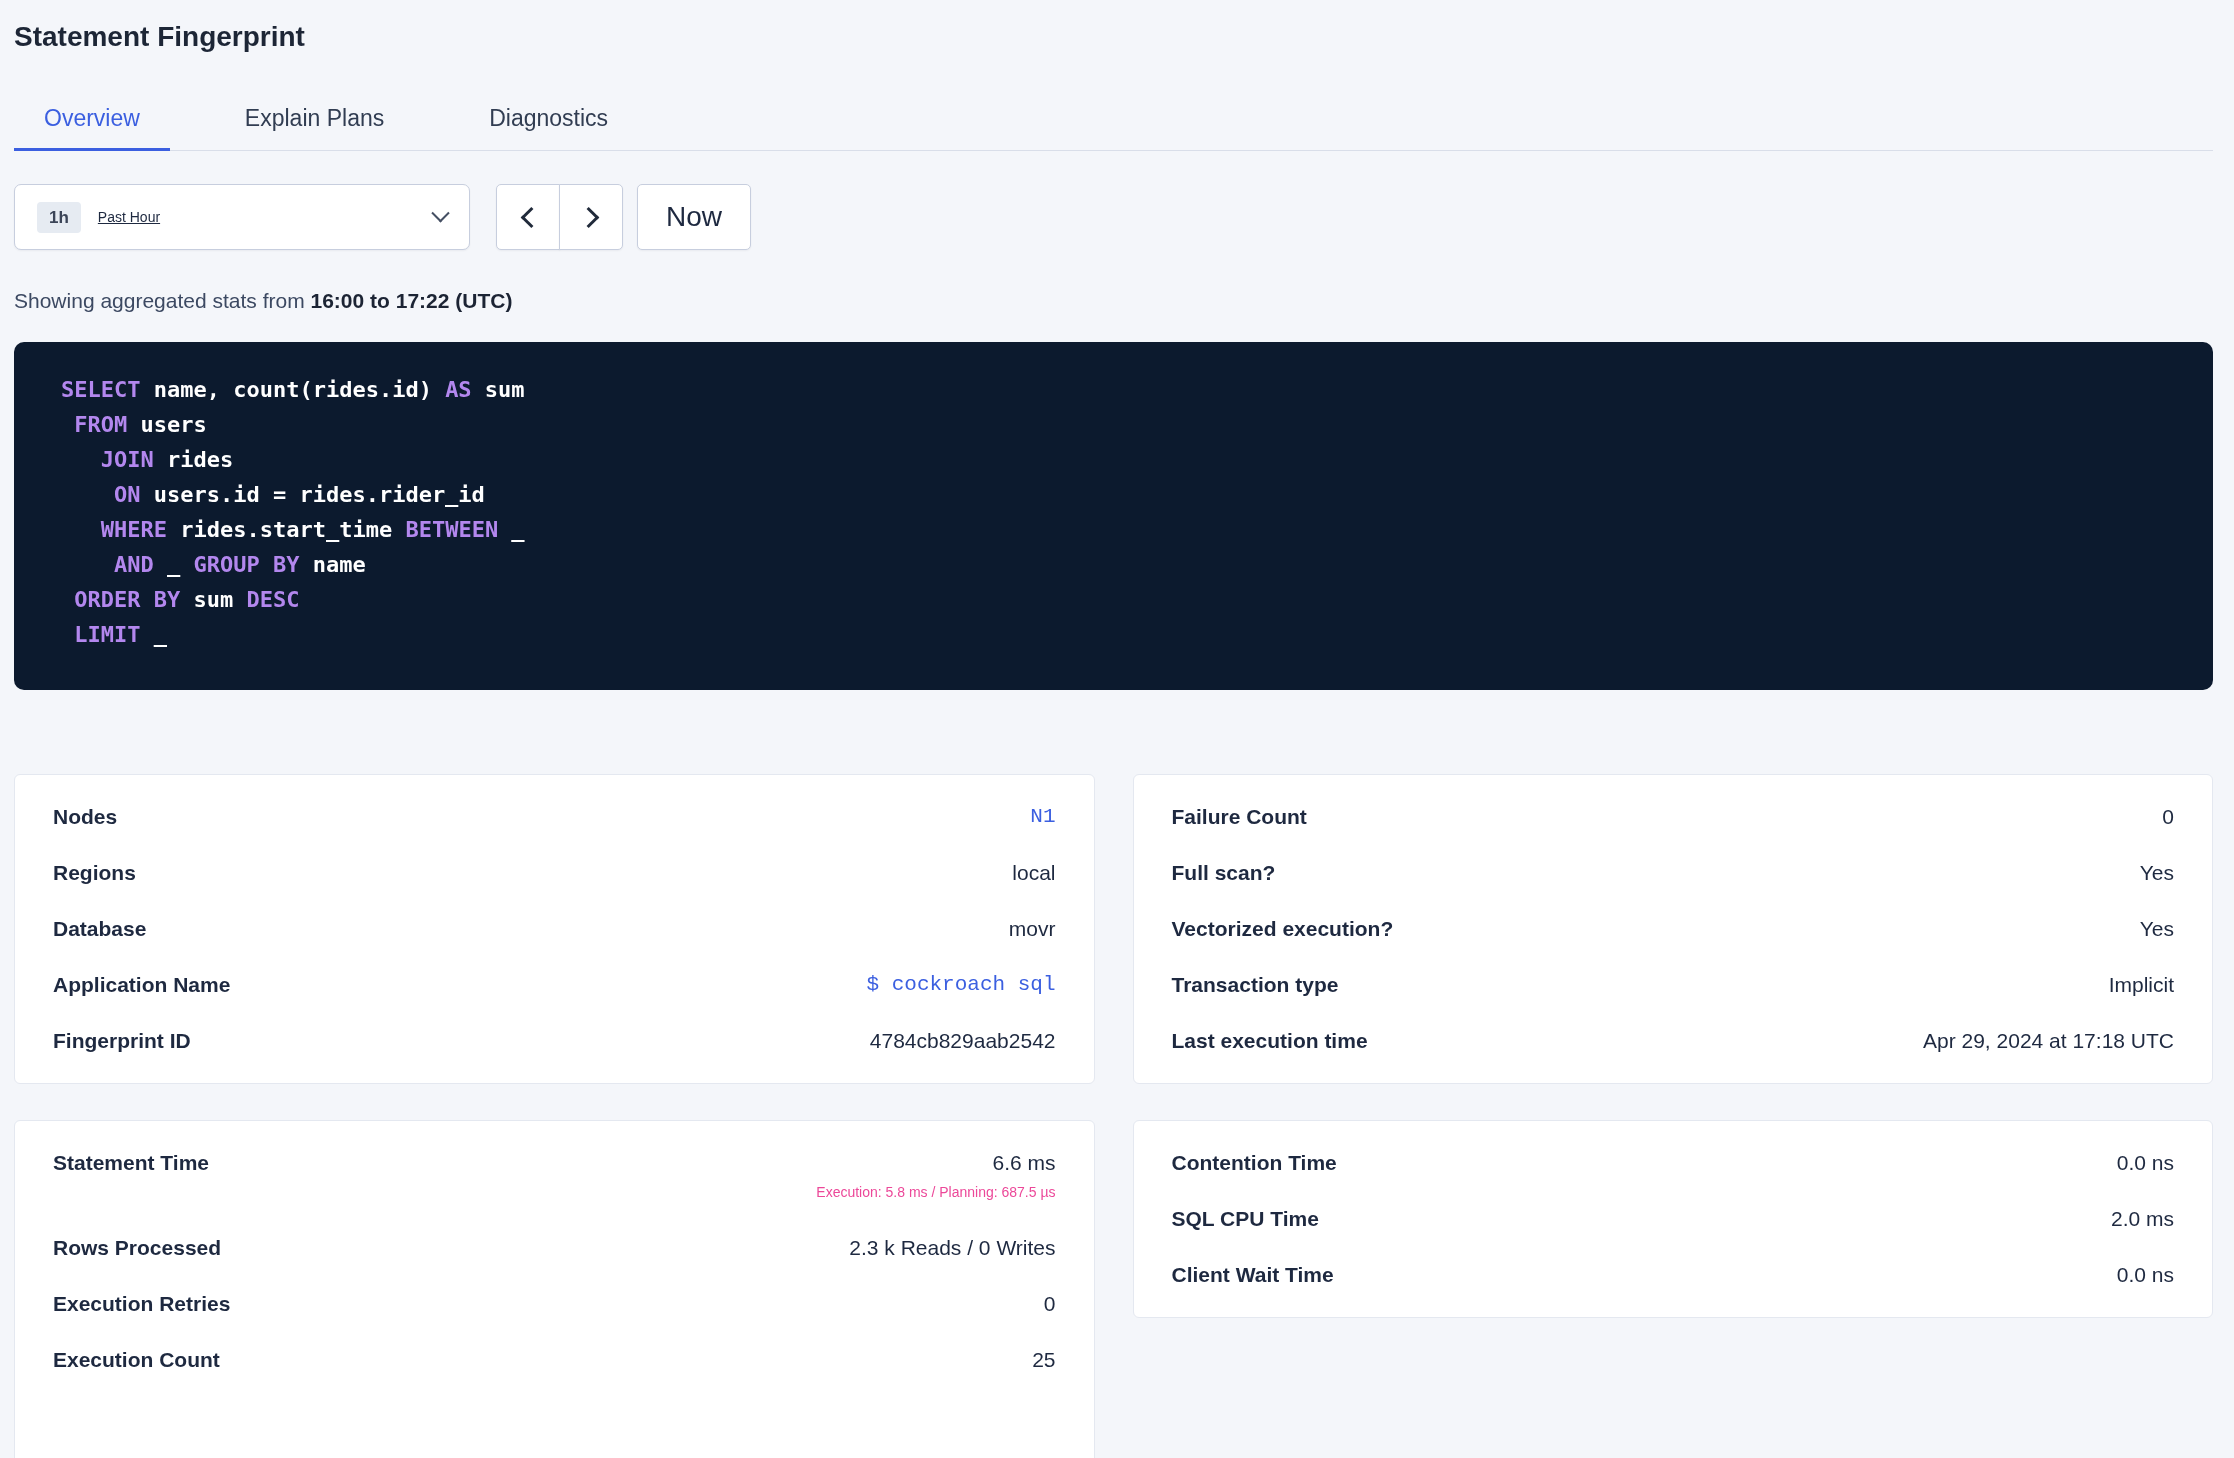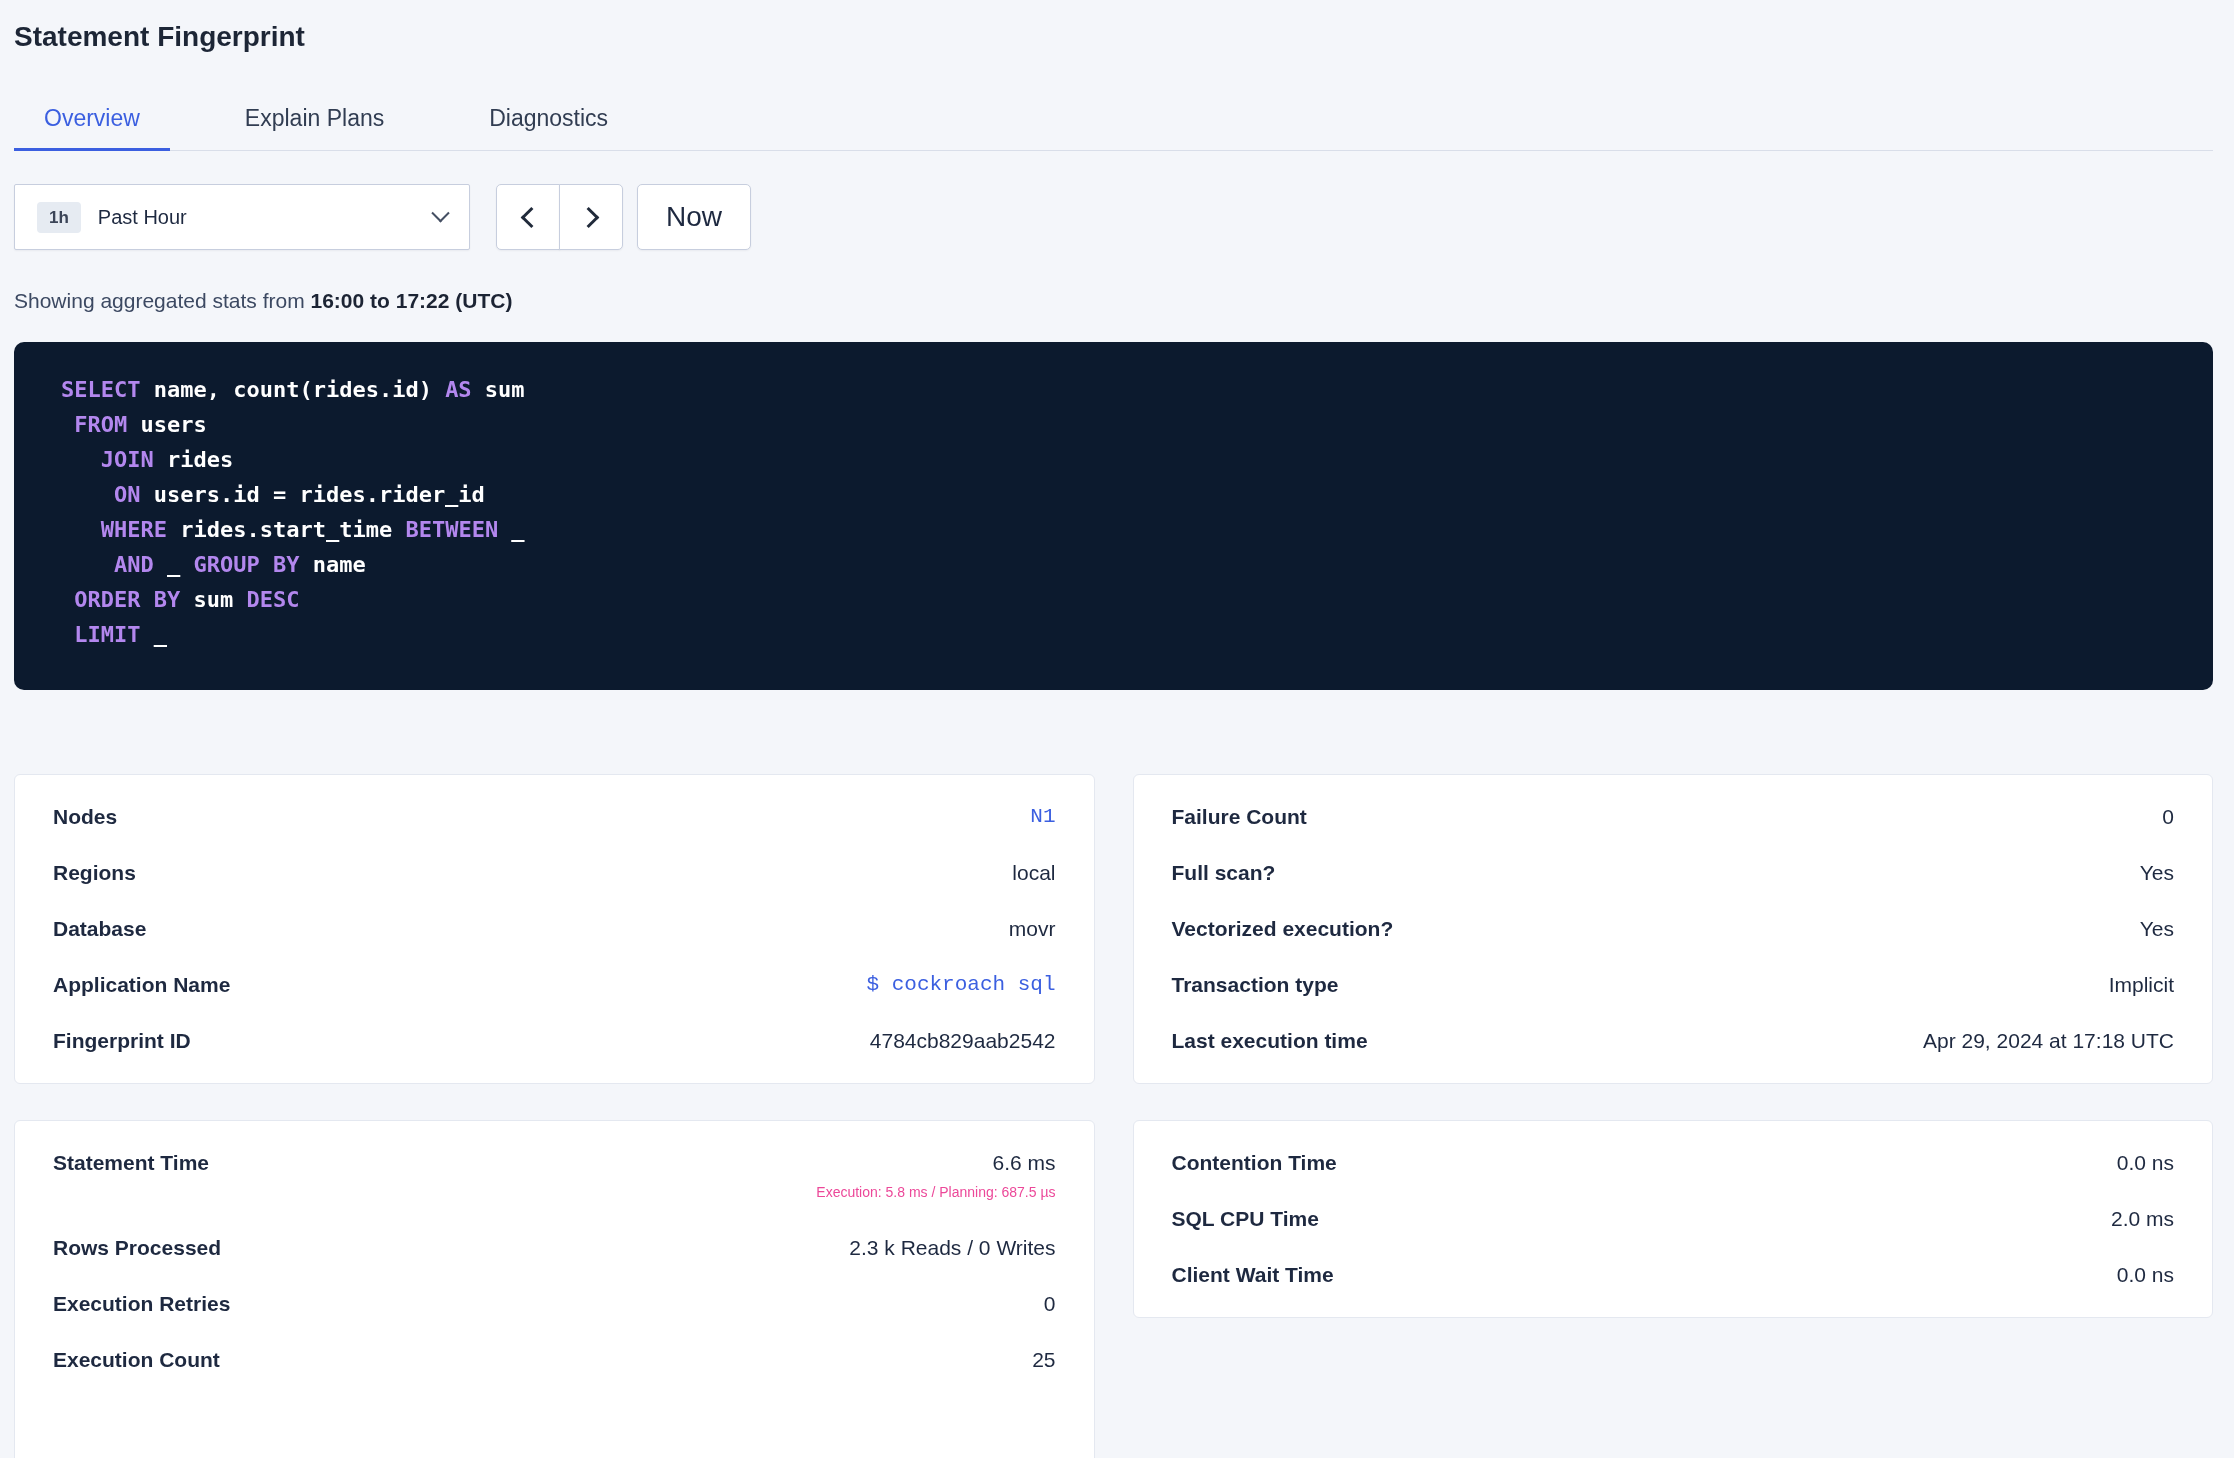"1h" .time-select { border-radius: 2px -> 7px }
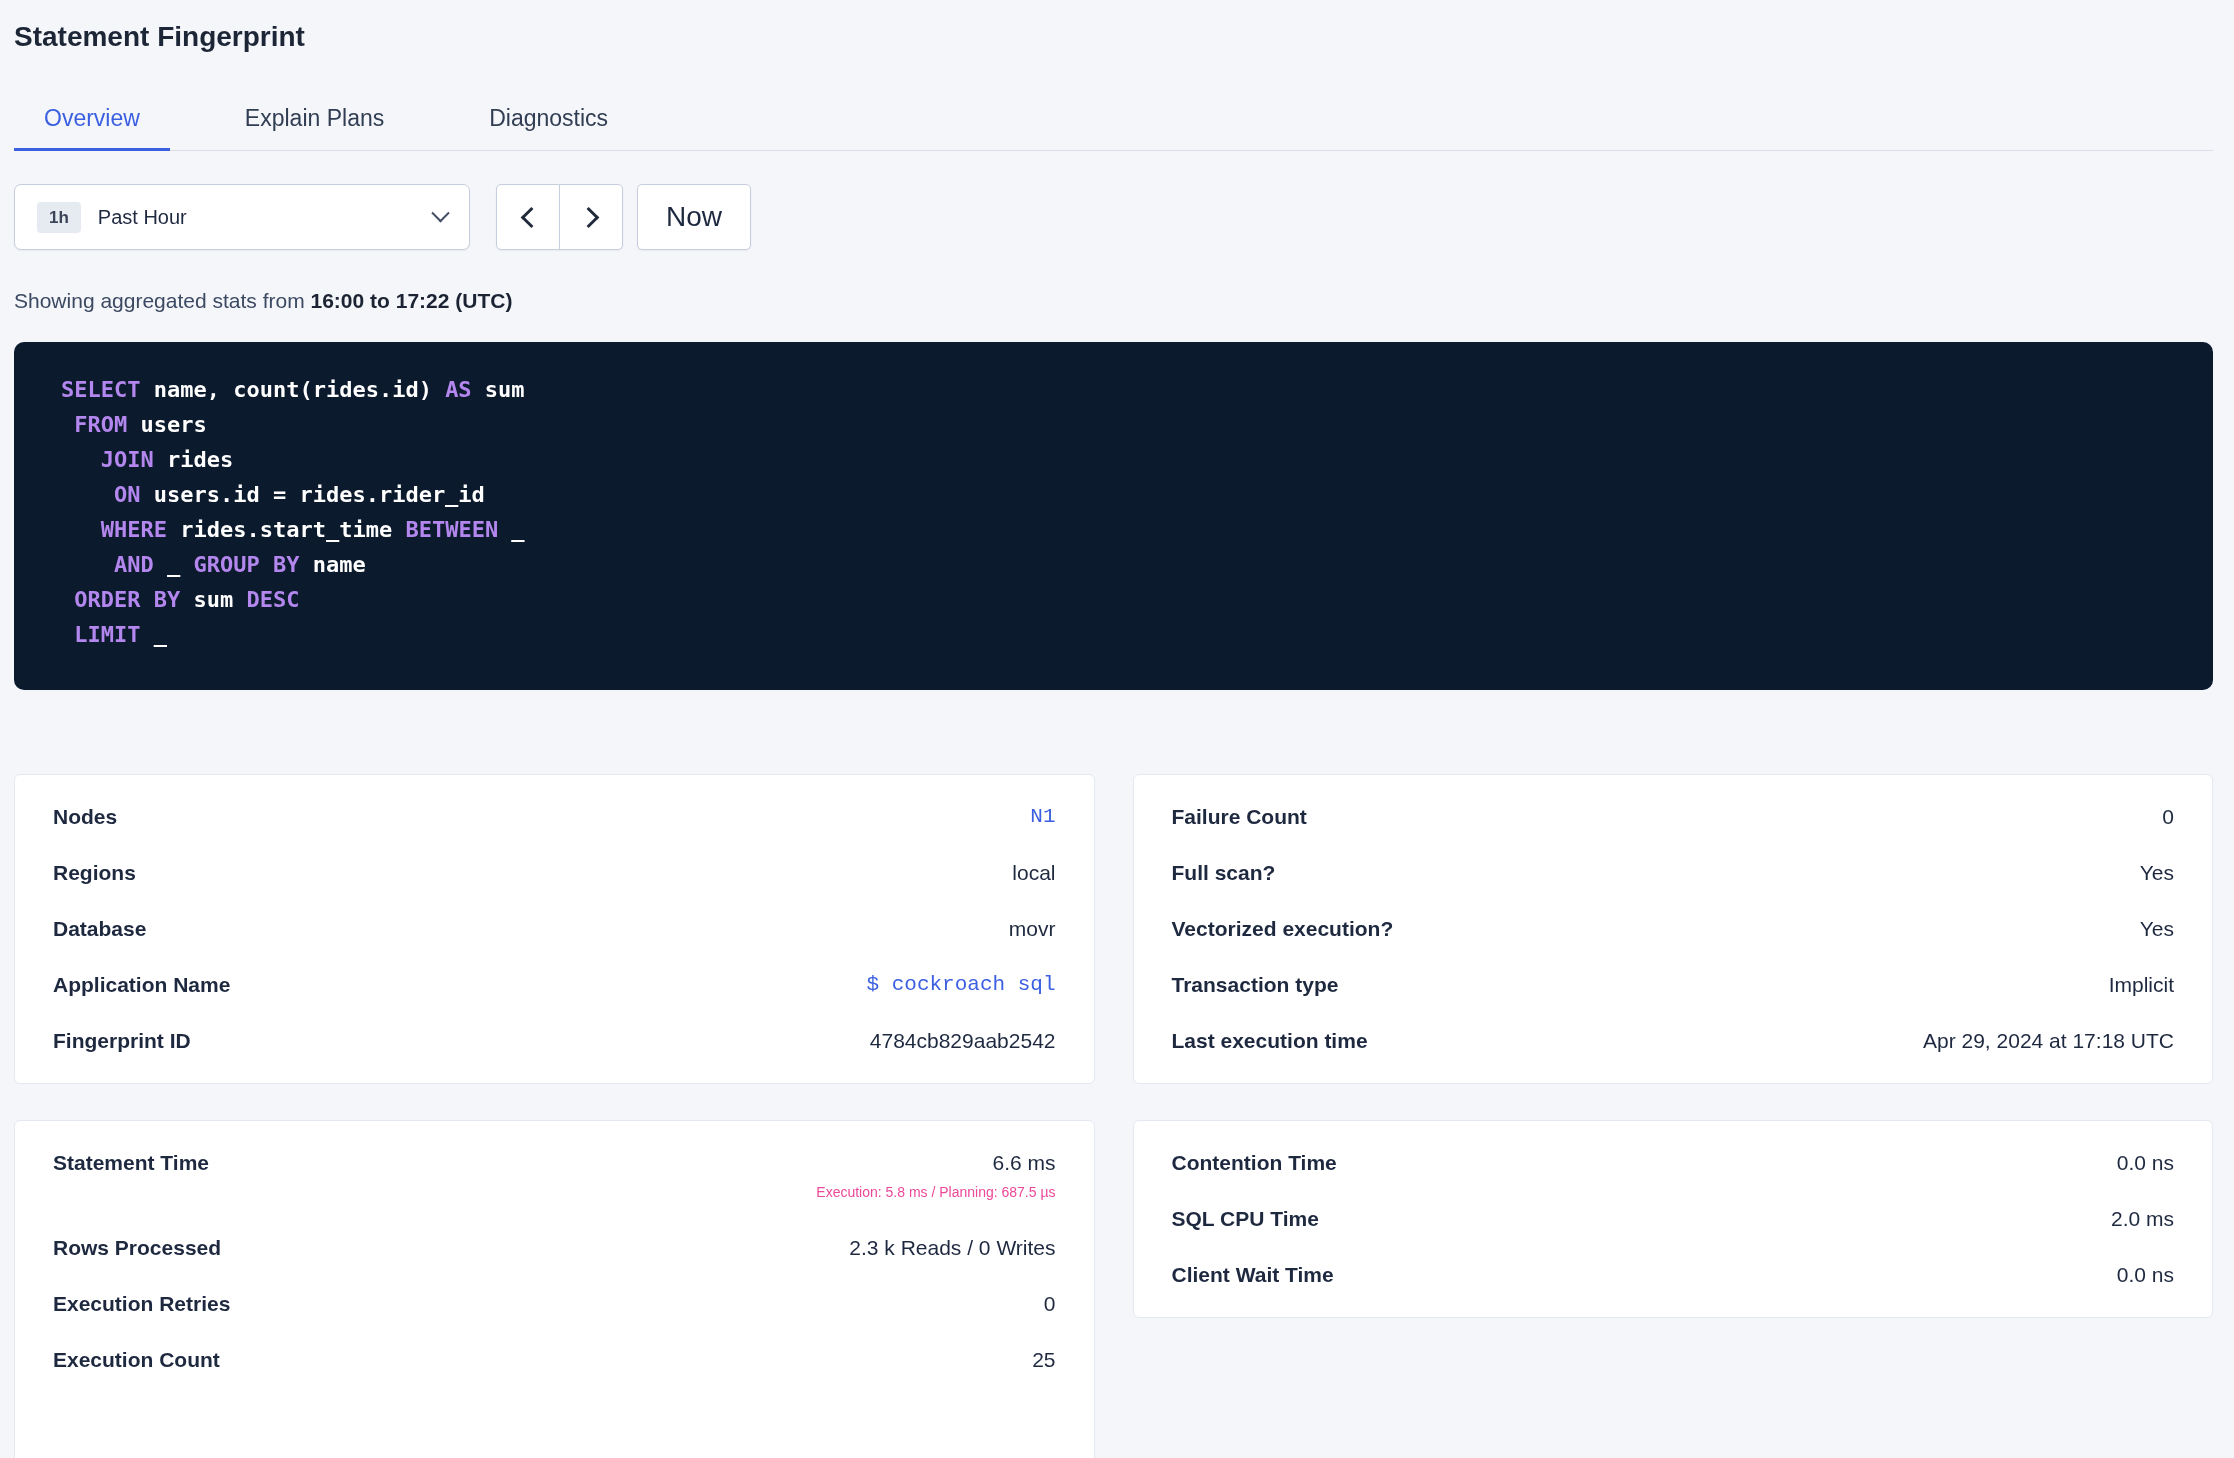"Past Hour" .time-select-label { font-size: 20px -> 14px; text-decoration: none -> underline }
